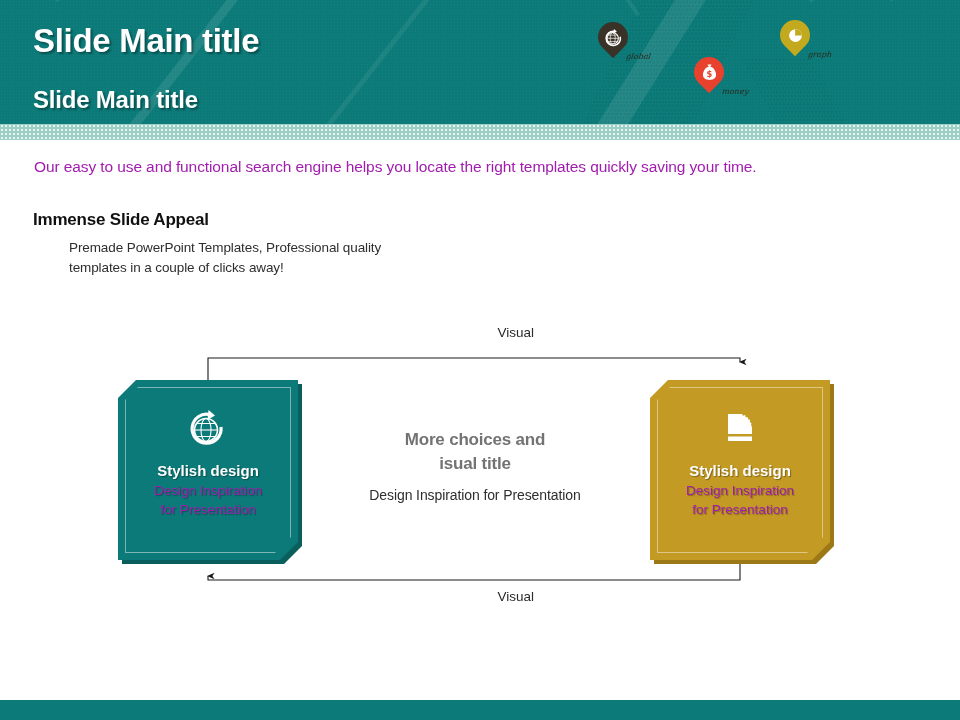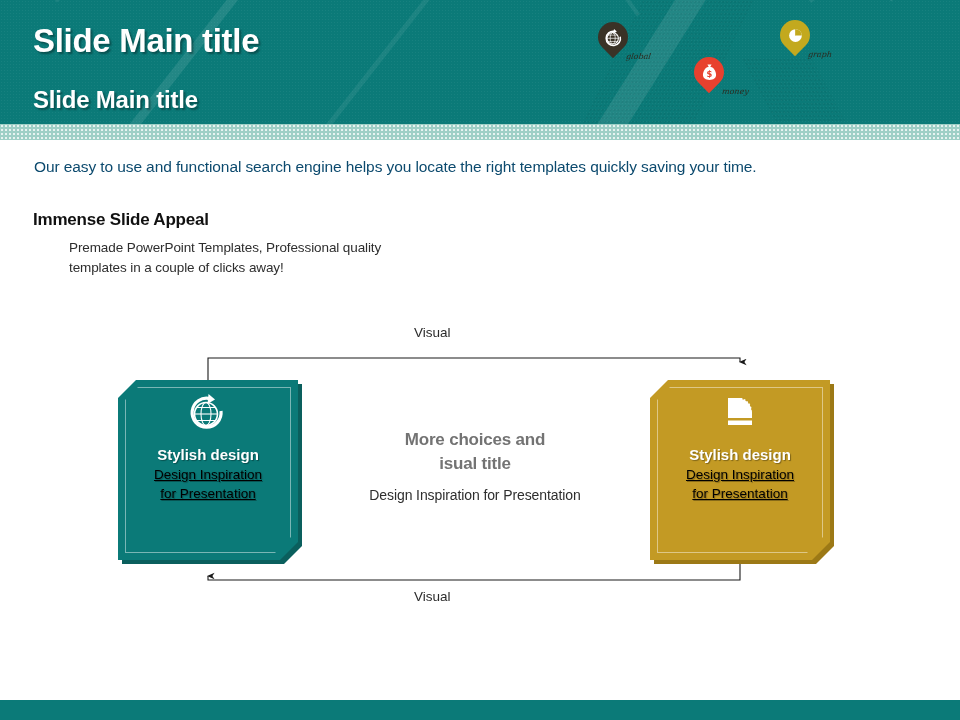"Our easy to use and" .lead-text { color: #0c4a6e -> #a21caf }
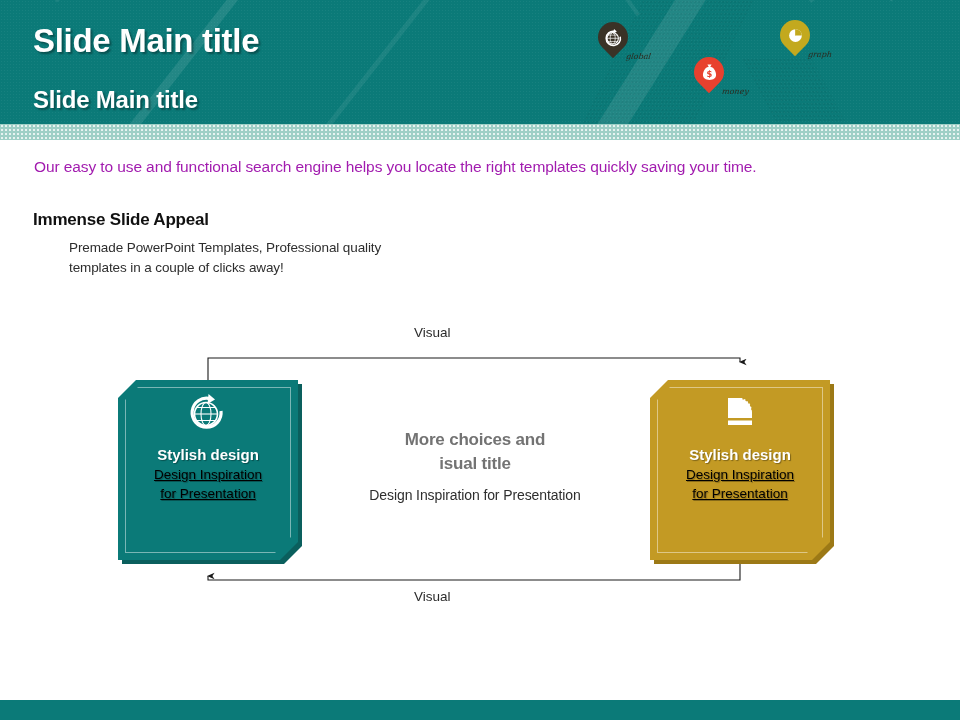"Visual" .flow-label { text-align: left -> right }
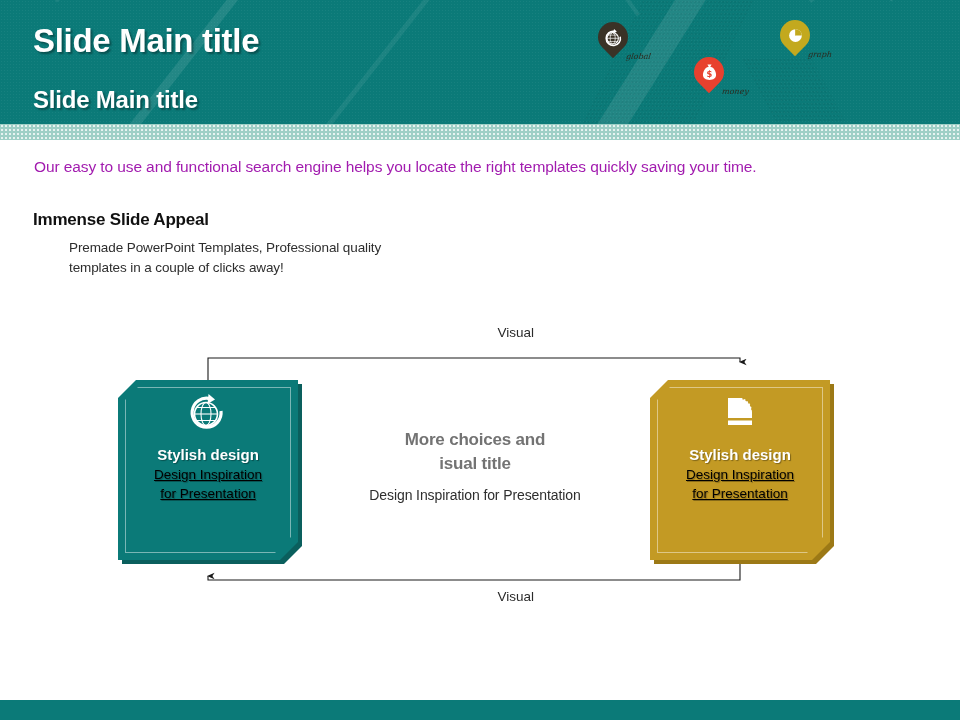"Stylish design" .card-content { padding-top: 12px -> 28px }
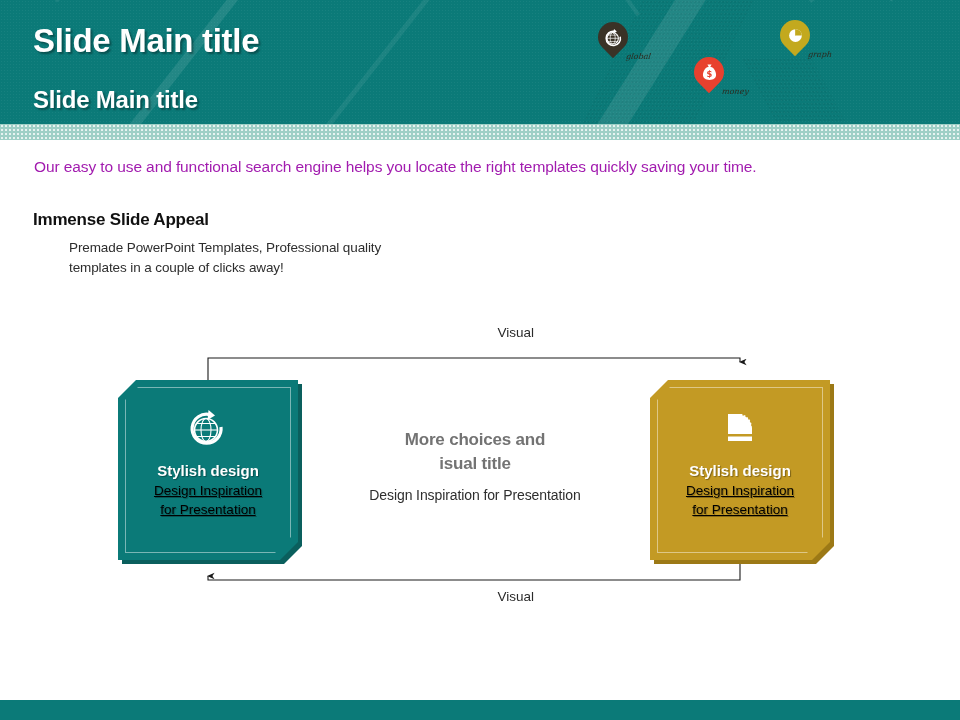"Design Inspiration" .card-sub { color: #000000 -> #a21caf; text-decoration: underline -> none }
